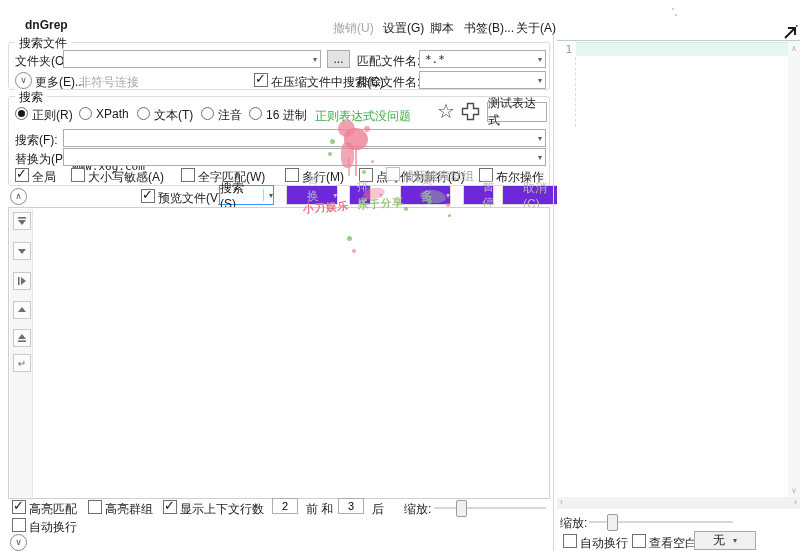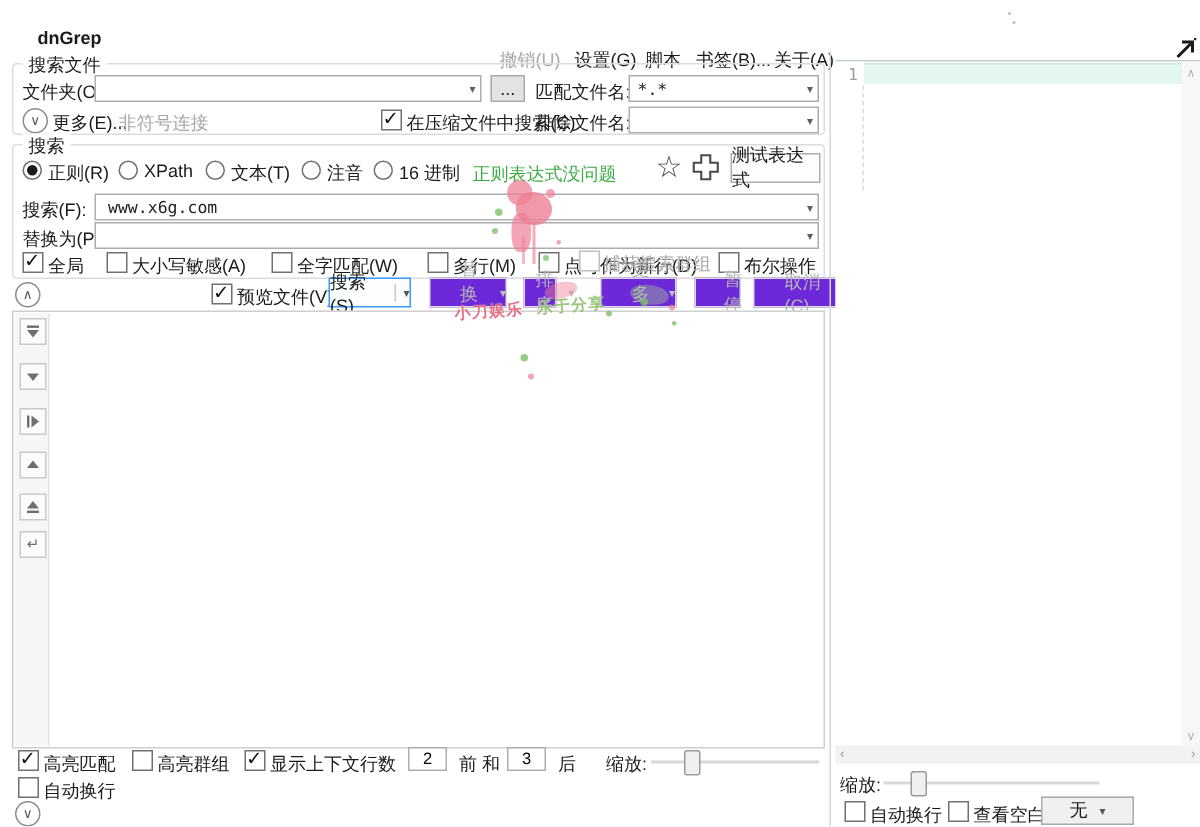"撤销(U)" .menu-item { margin-top: 12px -> none }
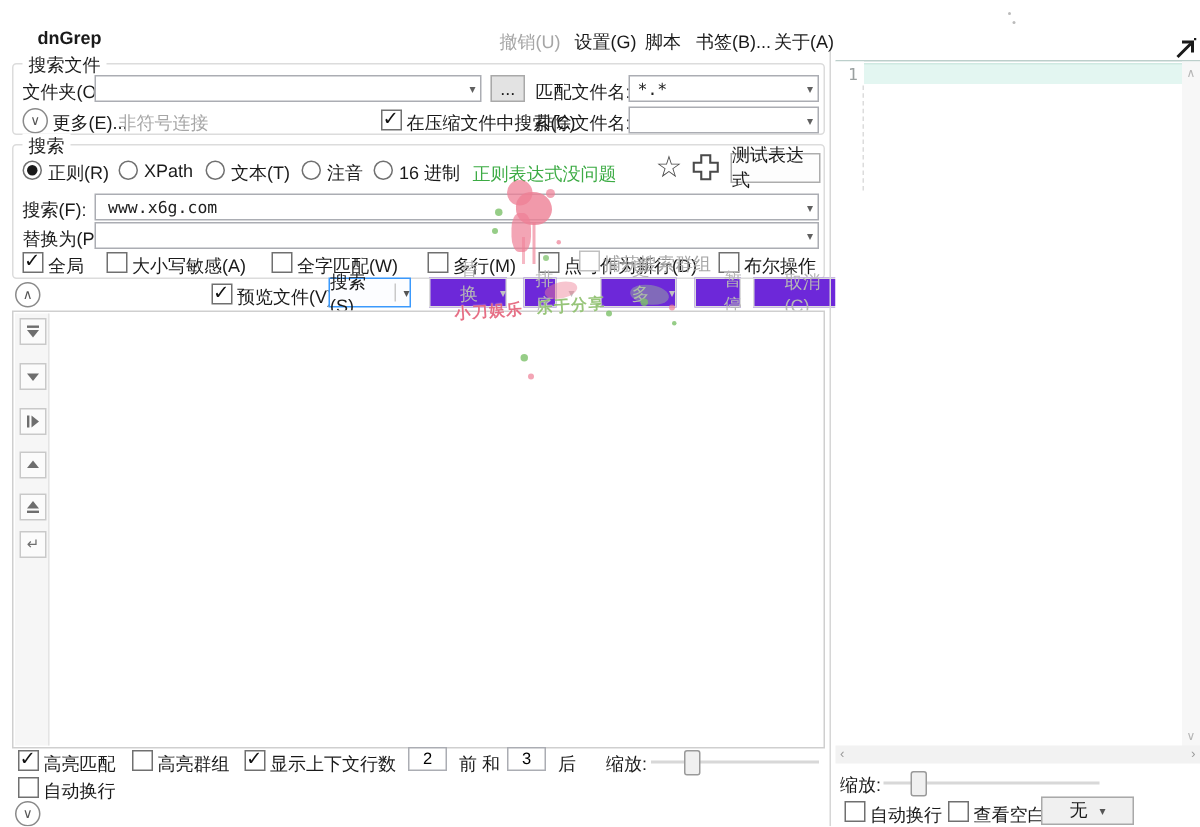"www.x6g.com" span.val { margin-top: none -> 28px }
